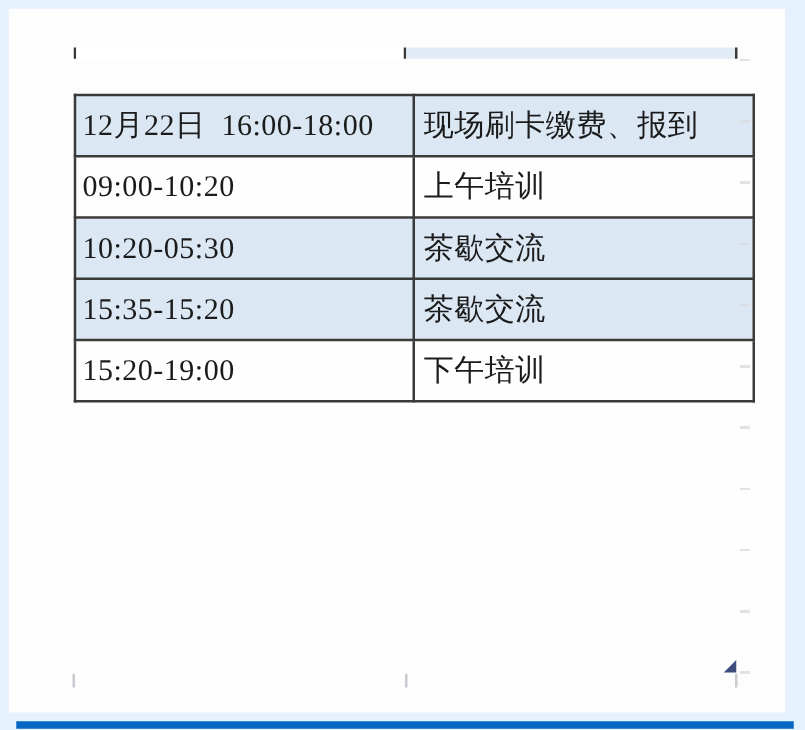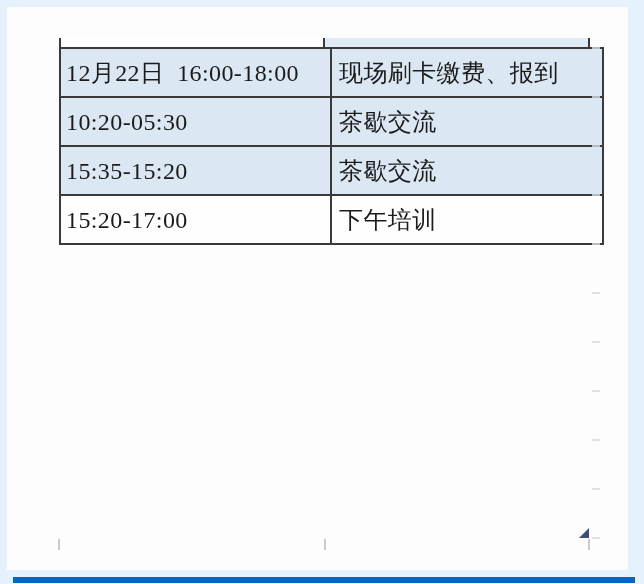"12月22日 16:00-18:00" table.grid { margin-top: none -> 28px }
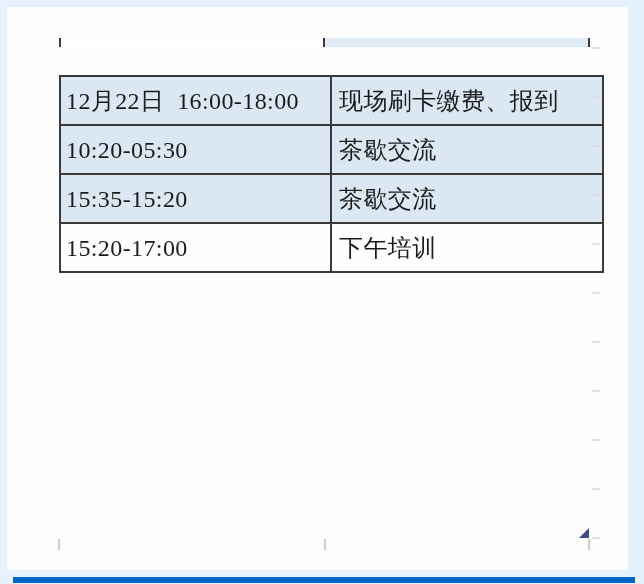"09:00-10:20" tr.white { html: none -> <tr> <td>09:00-10:20</td> <td>上午培训</td> </tr> }
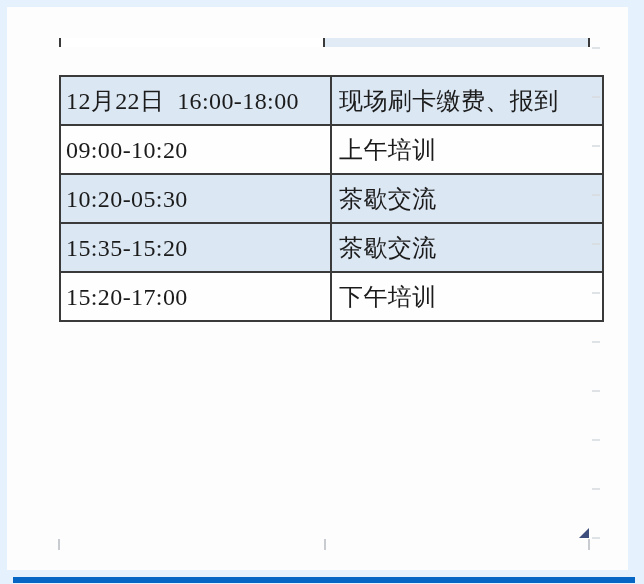"15:20-17:00" td.time { text: 15:20-17:00 -> 15:20-19:00 }
